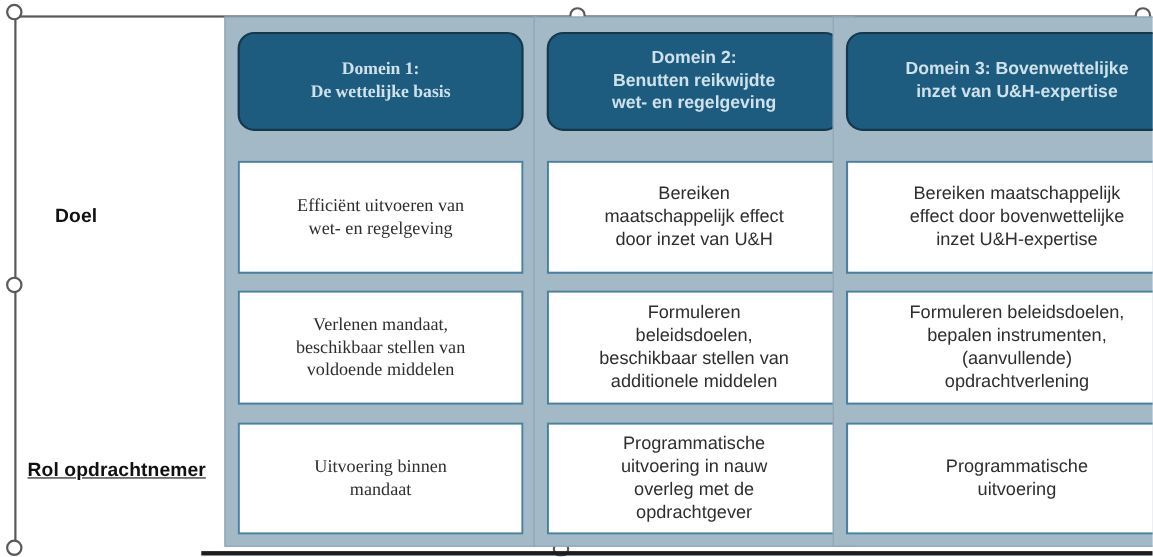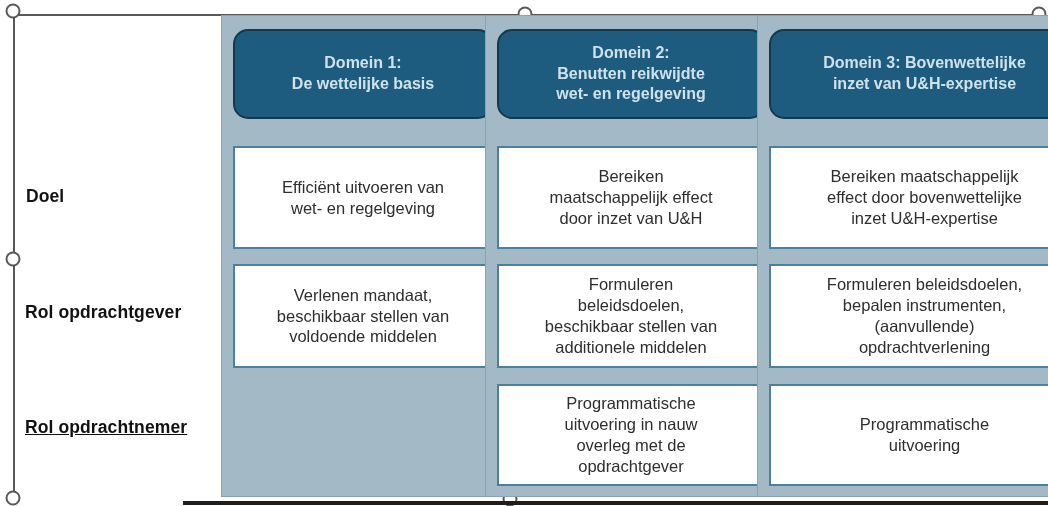"Domein 1:" .panel.c1 { font-family: none -> Liberation Serif, serif; left: 221px -> 204px }
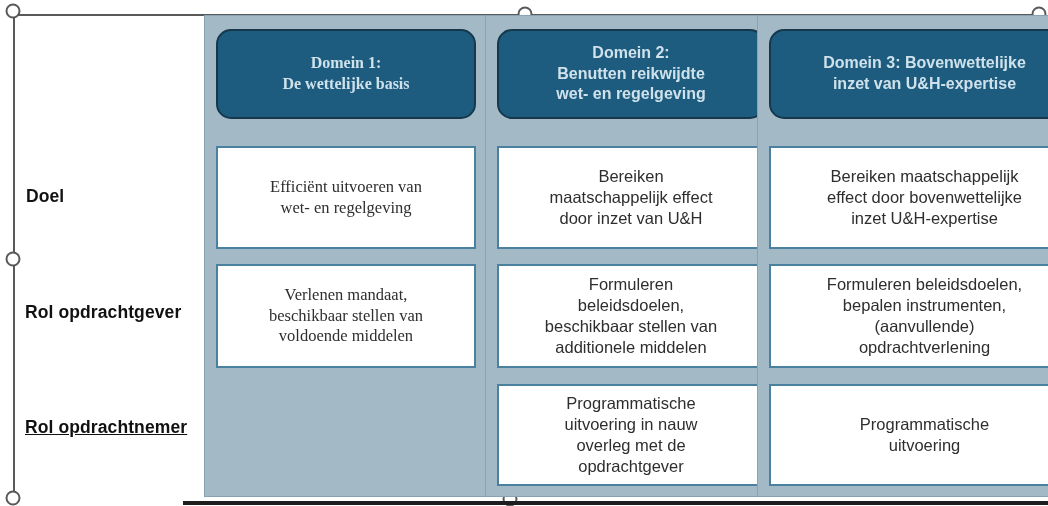"Doel" .row-label.doel { left: 26px -> 50px }
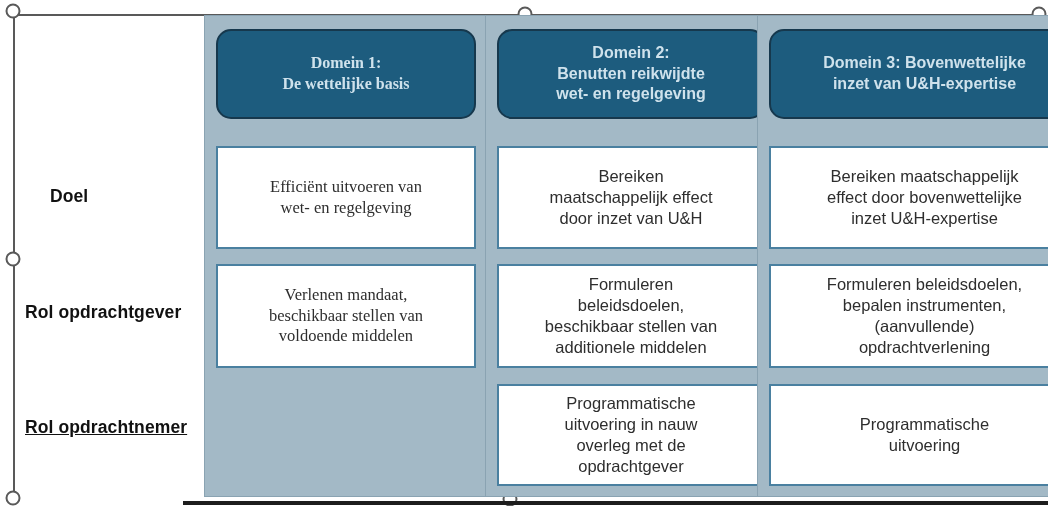"Rol opdrachtgever" div.row-label { html: <div>Rol opdrachtgever</div> -> none }
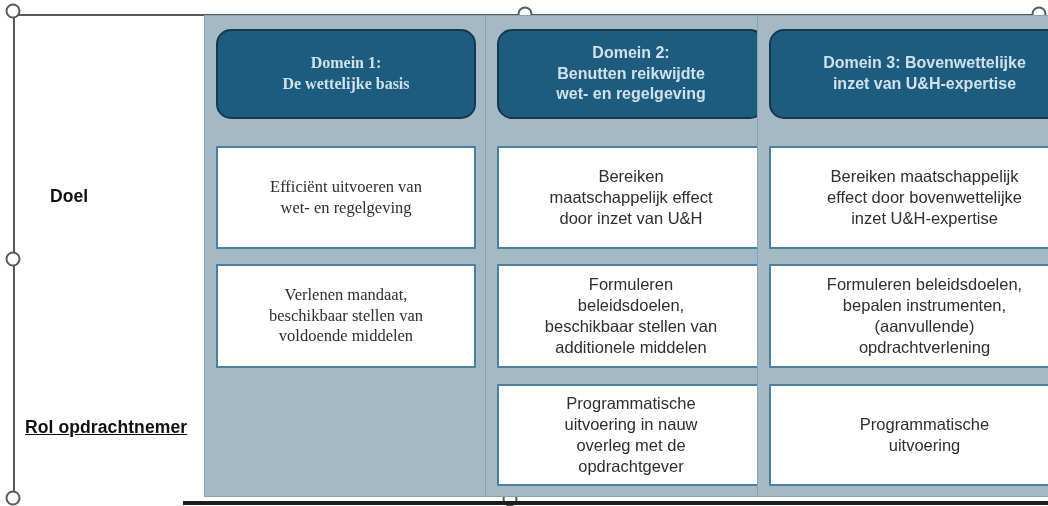"Uitvoering binnen" div.cell { html: none -> <div>Uitvoering binnen mandaat</div> }
